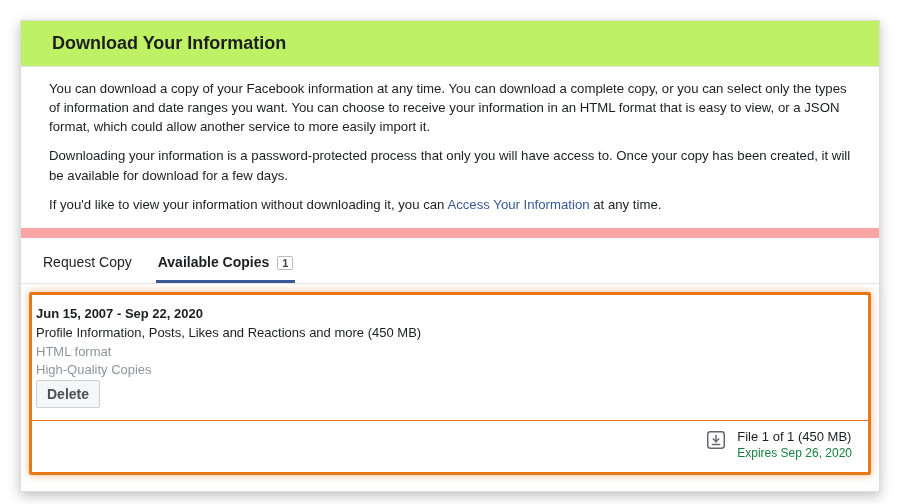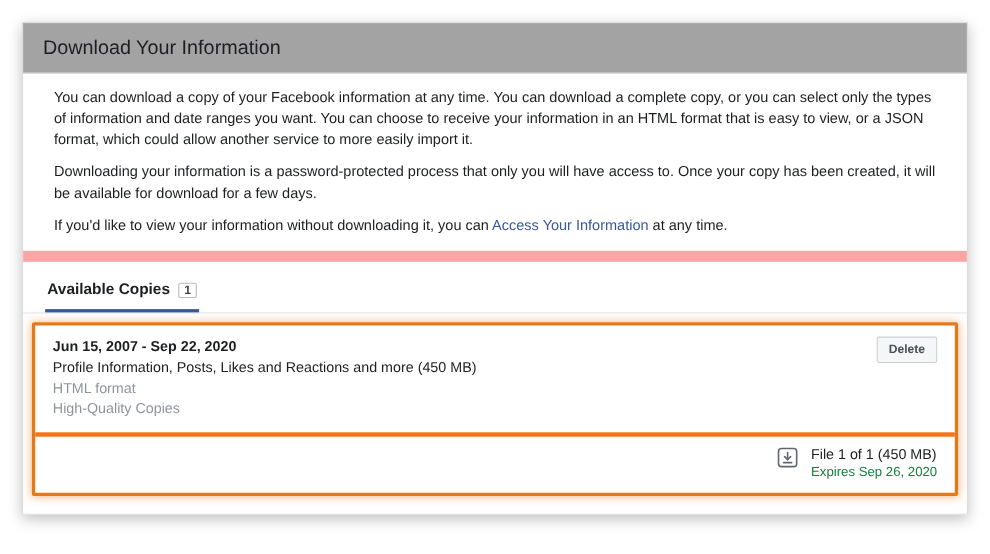"Download Your Information" .header { background: #a3a3a3 -> #bef264; font-weight: 400 -> 700; padding: 12px 18px -> 12px 31px }
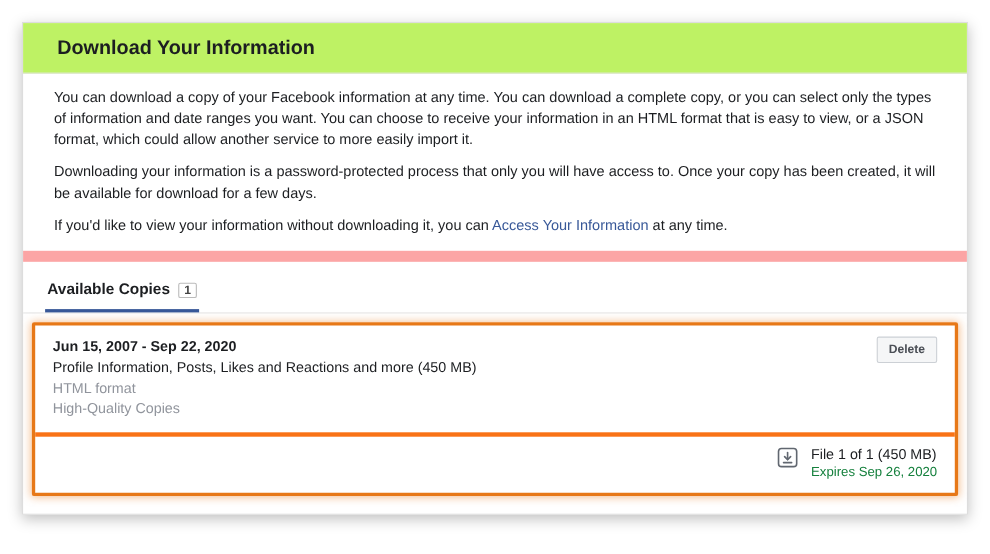"Request Copy" div.tab { html: none -> <div>Request Copy</div> }
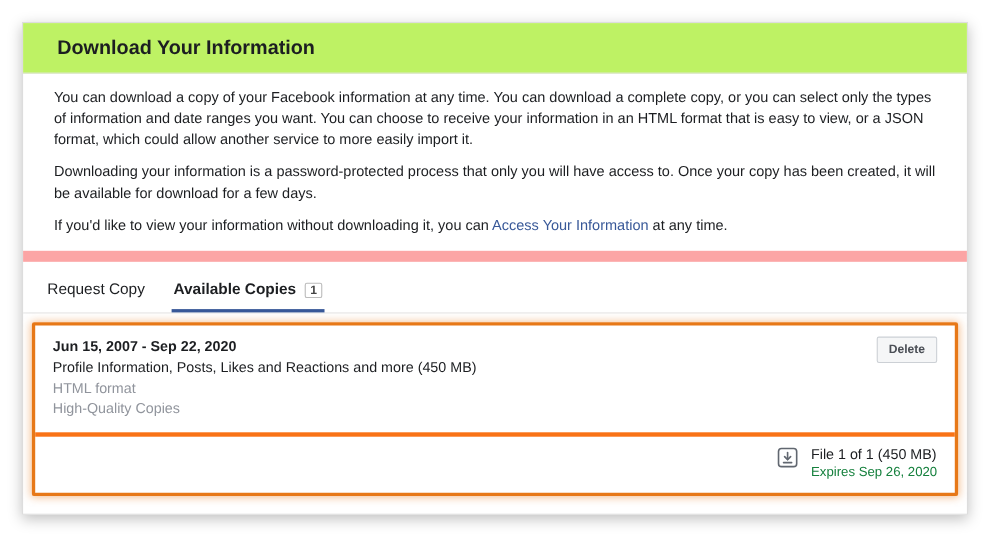"Jun 15, 2007 - Sep" .copy-block { border-bottom: 4px solid #f97316 -> 1px solid #f97316; flex-direction: none -> column; padding: 10px 16px 12px -> 10px 4px 12px }
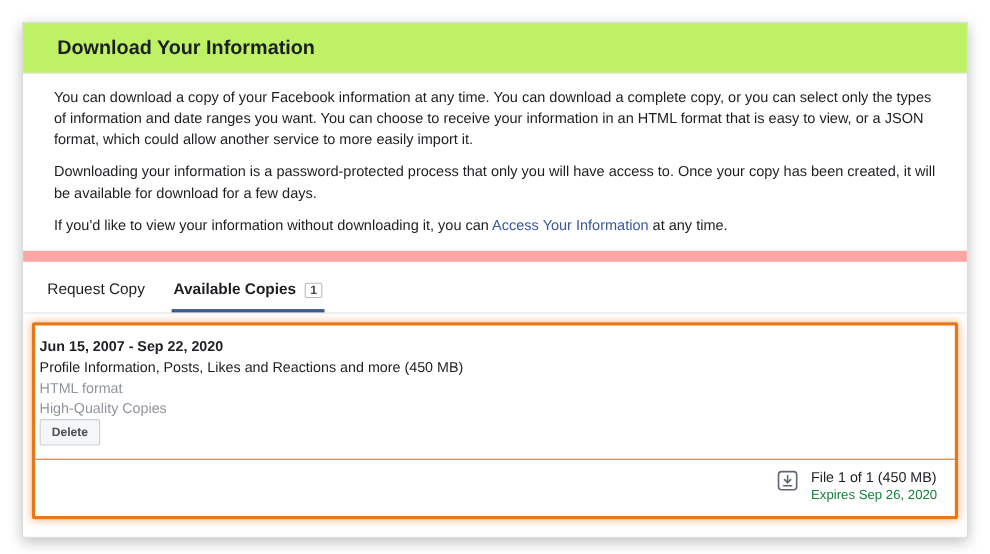"Delete" .btn { font-size: 11px -> 14px }
